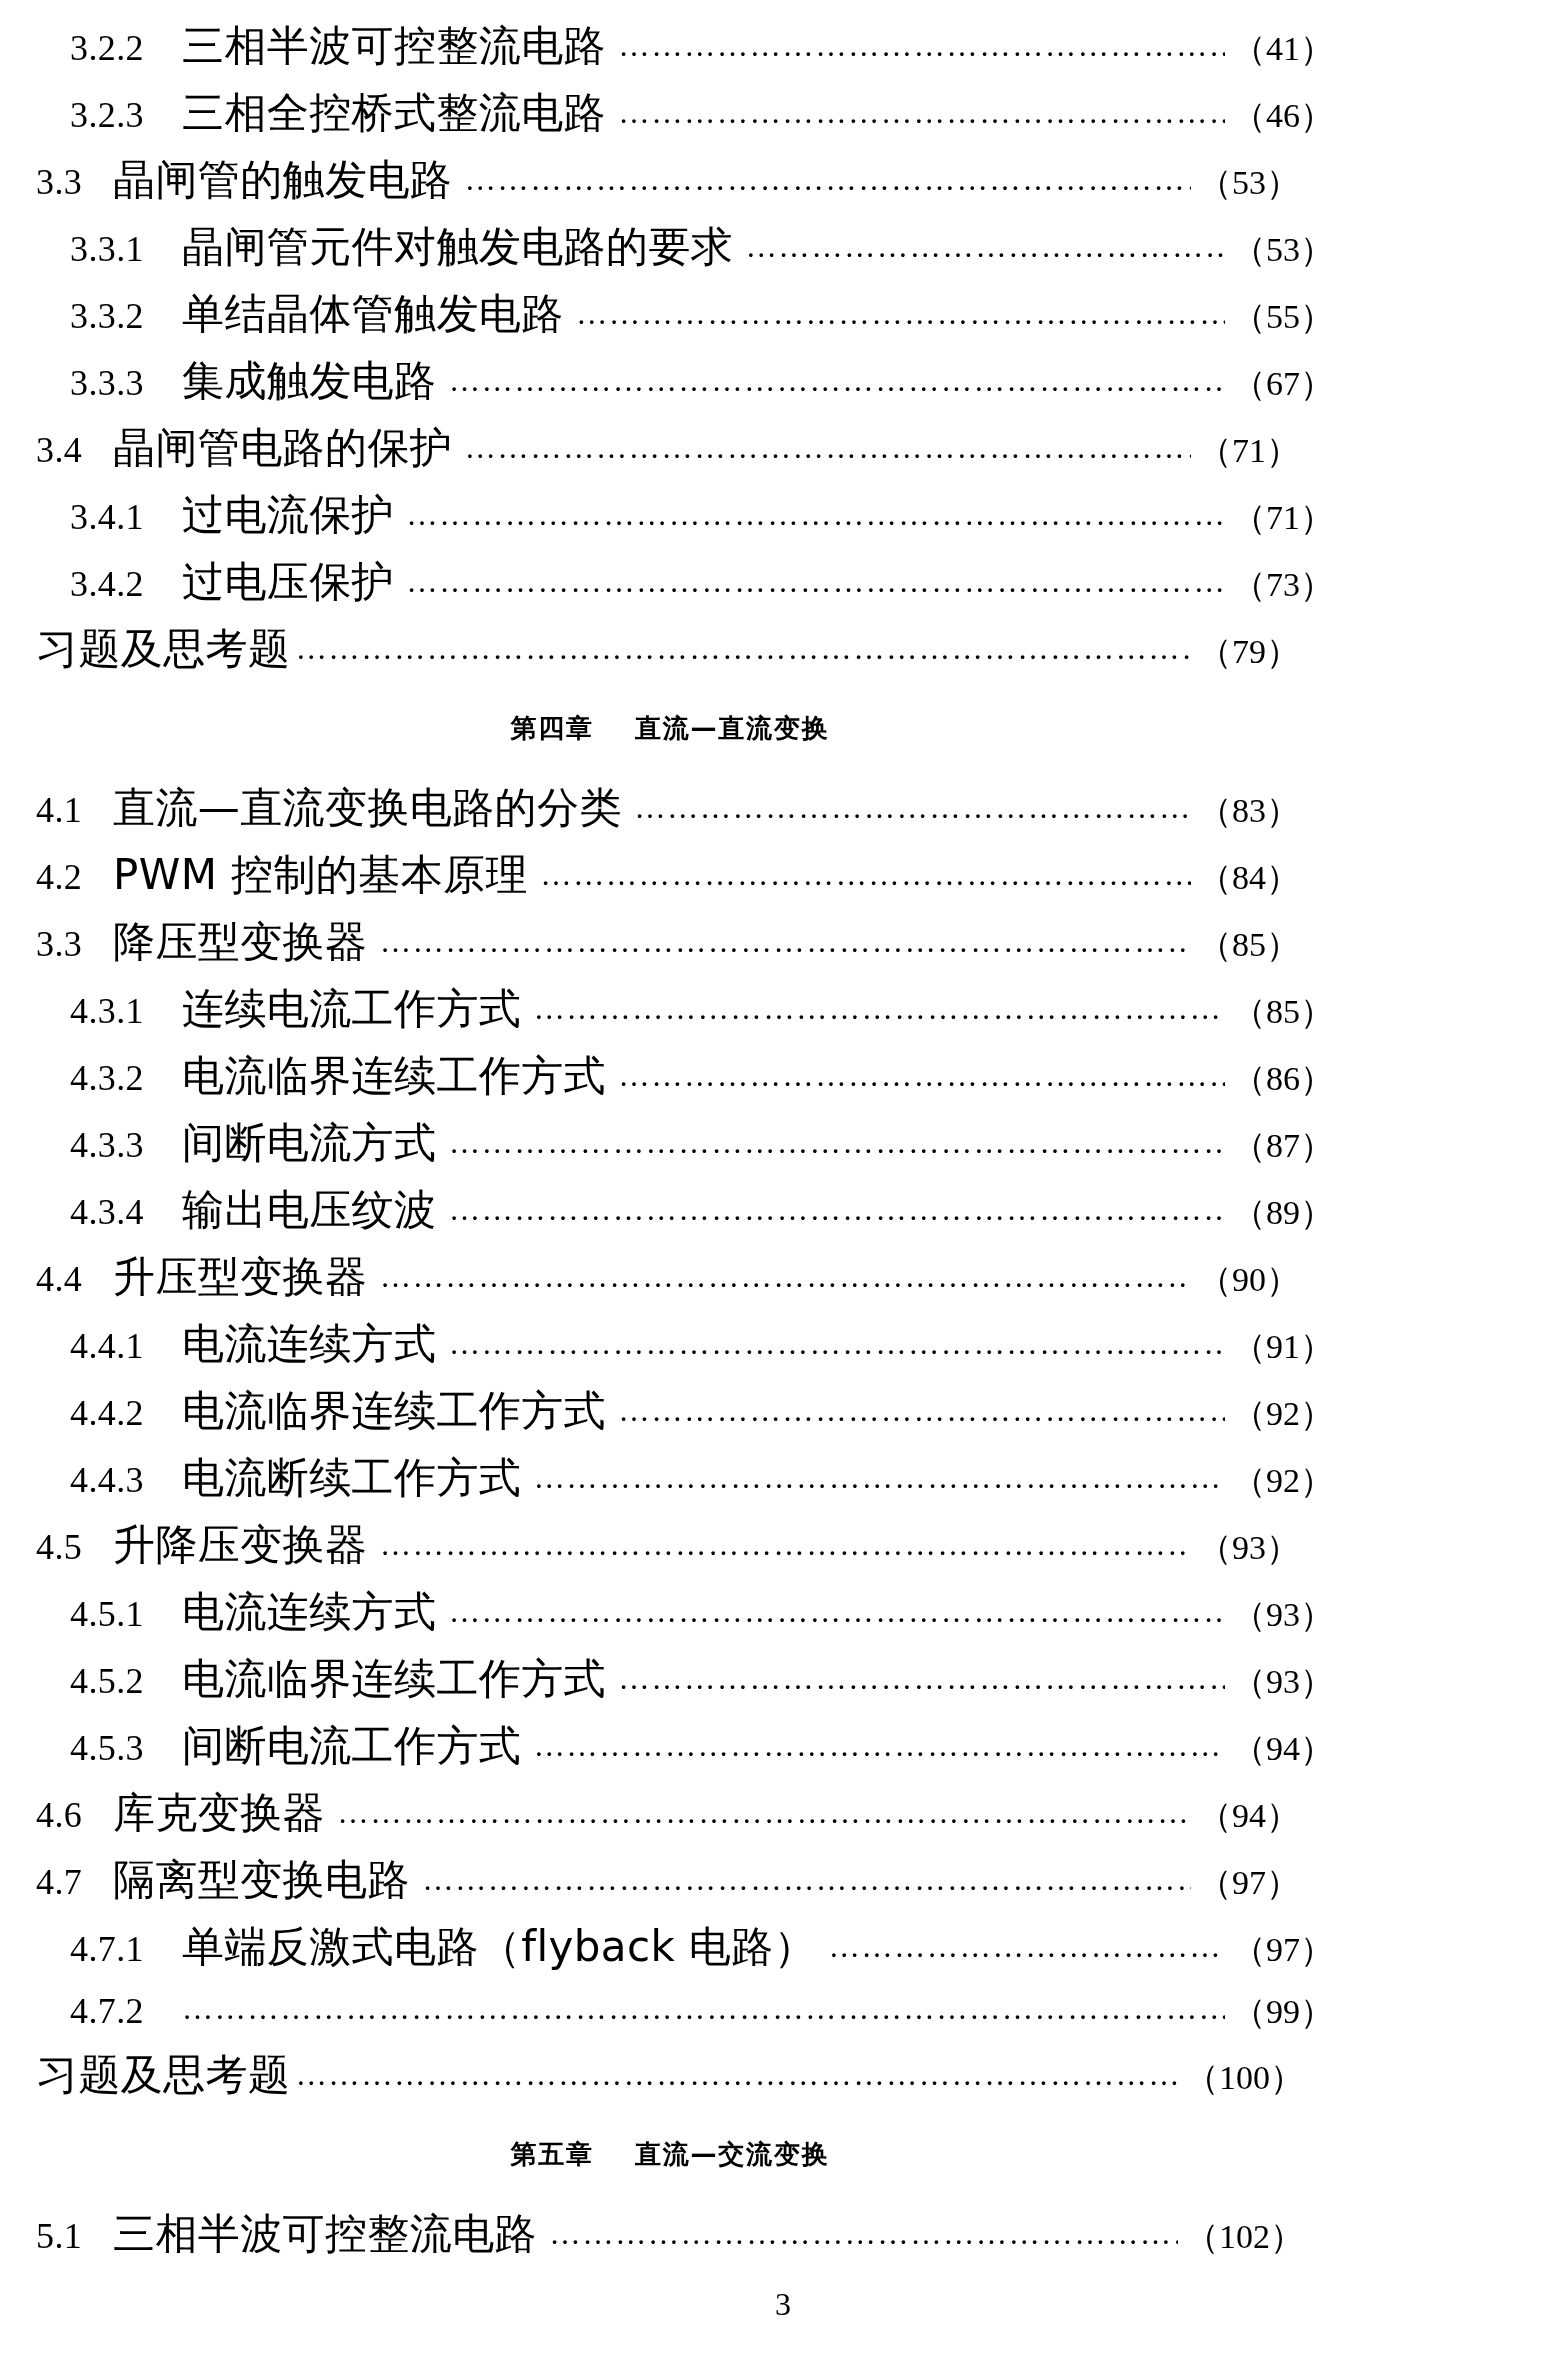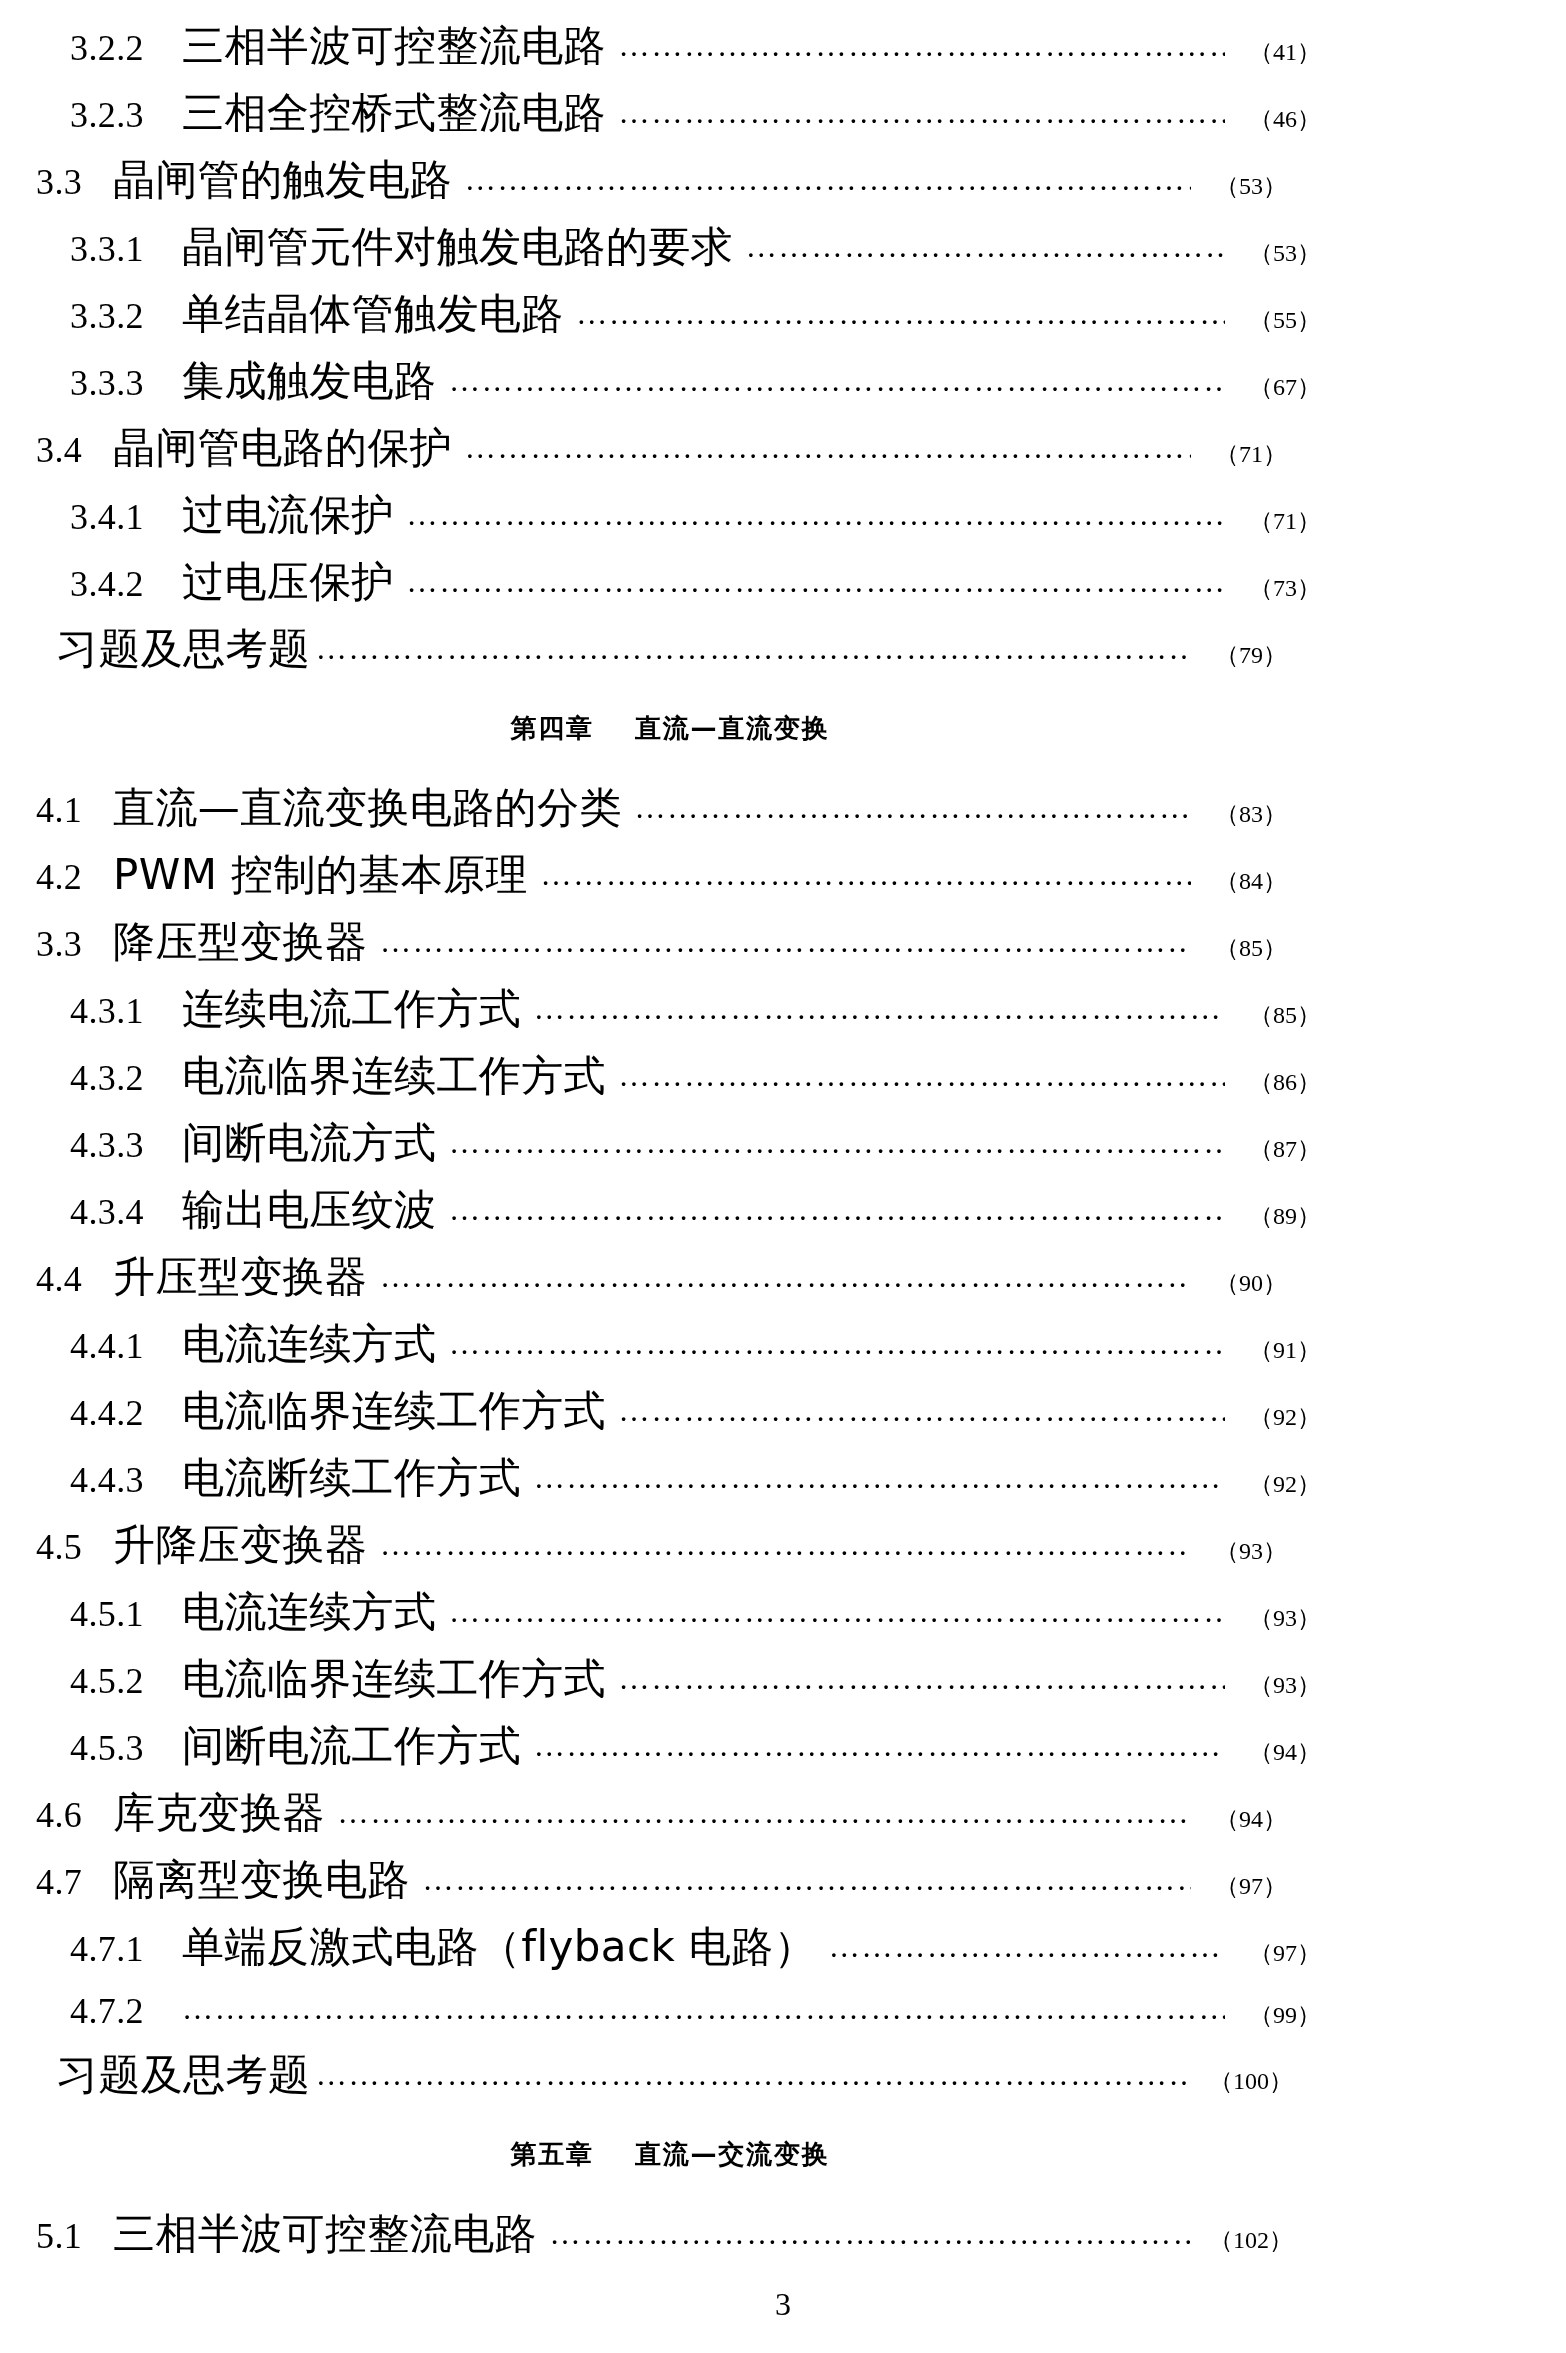"（41）" .page-no { font-size: 24px -> 34px; text-align: center -> left }
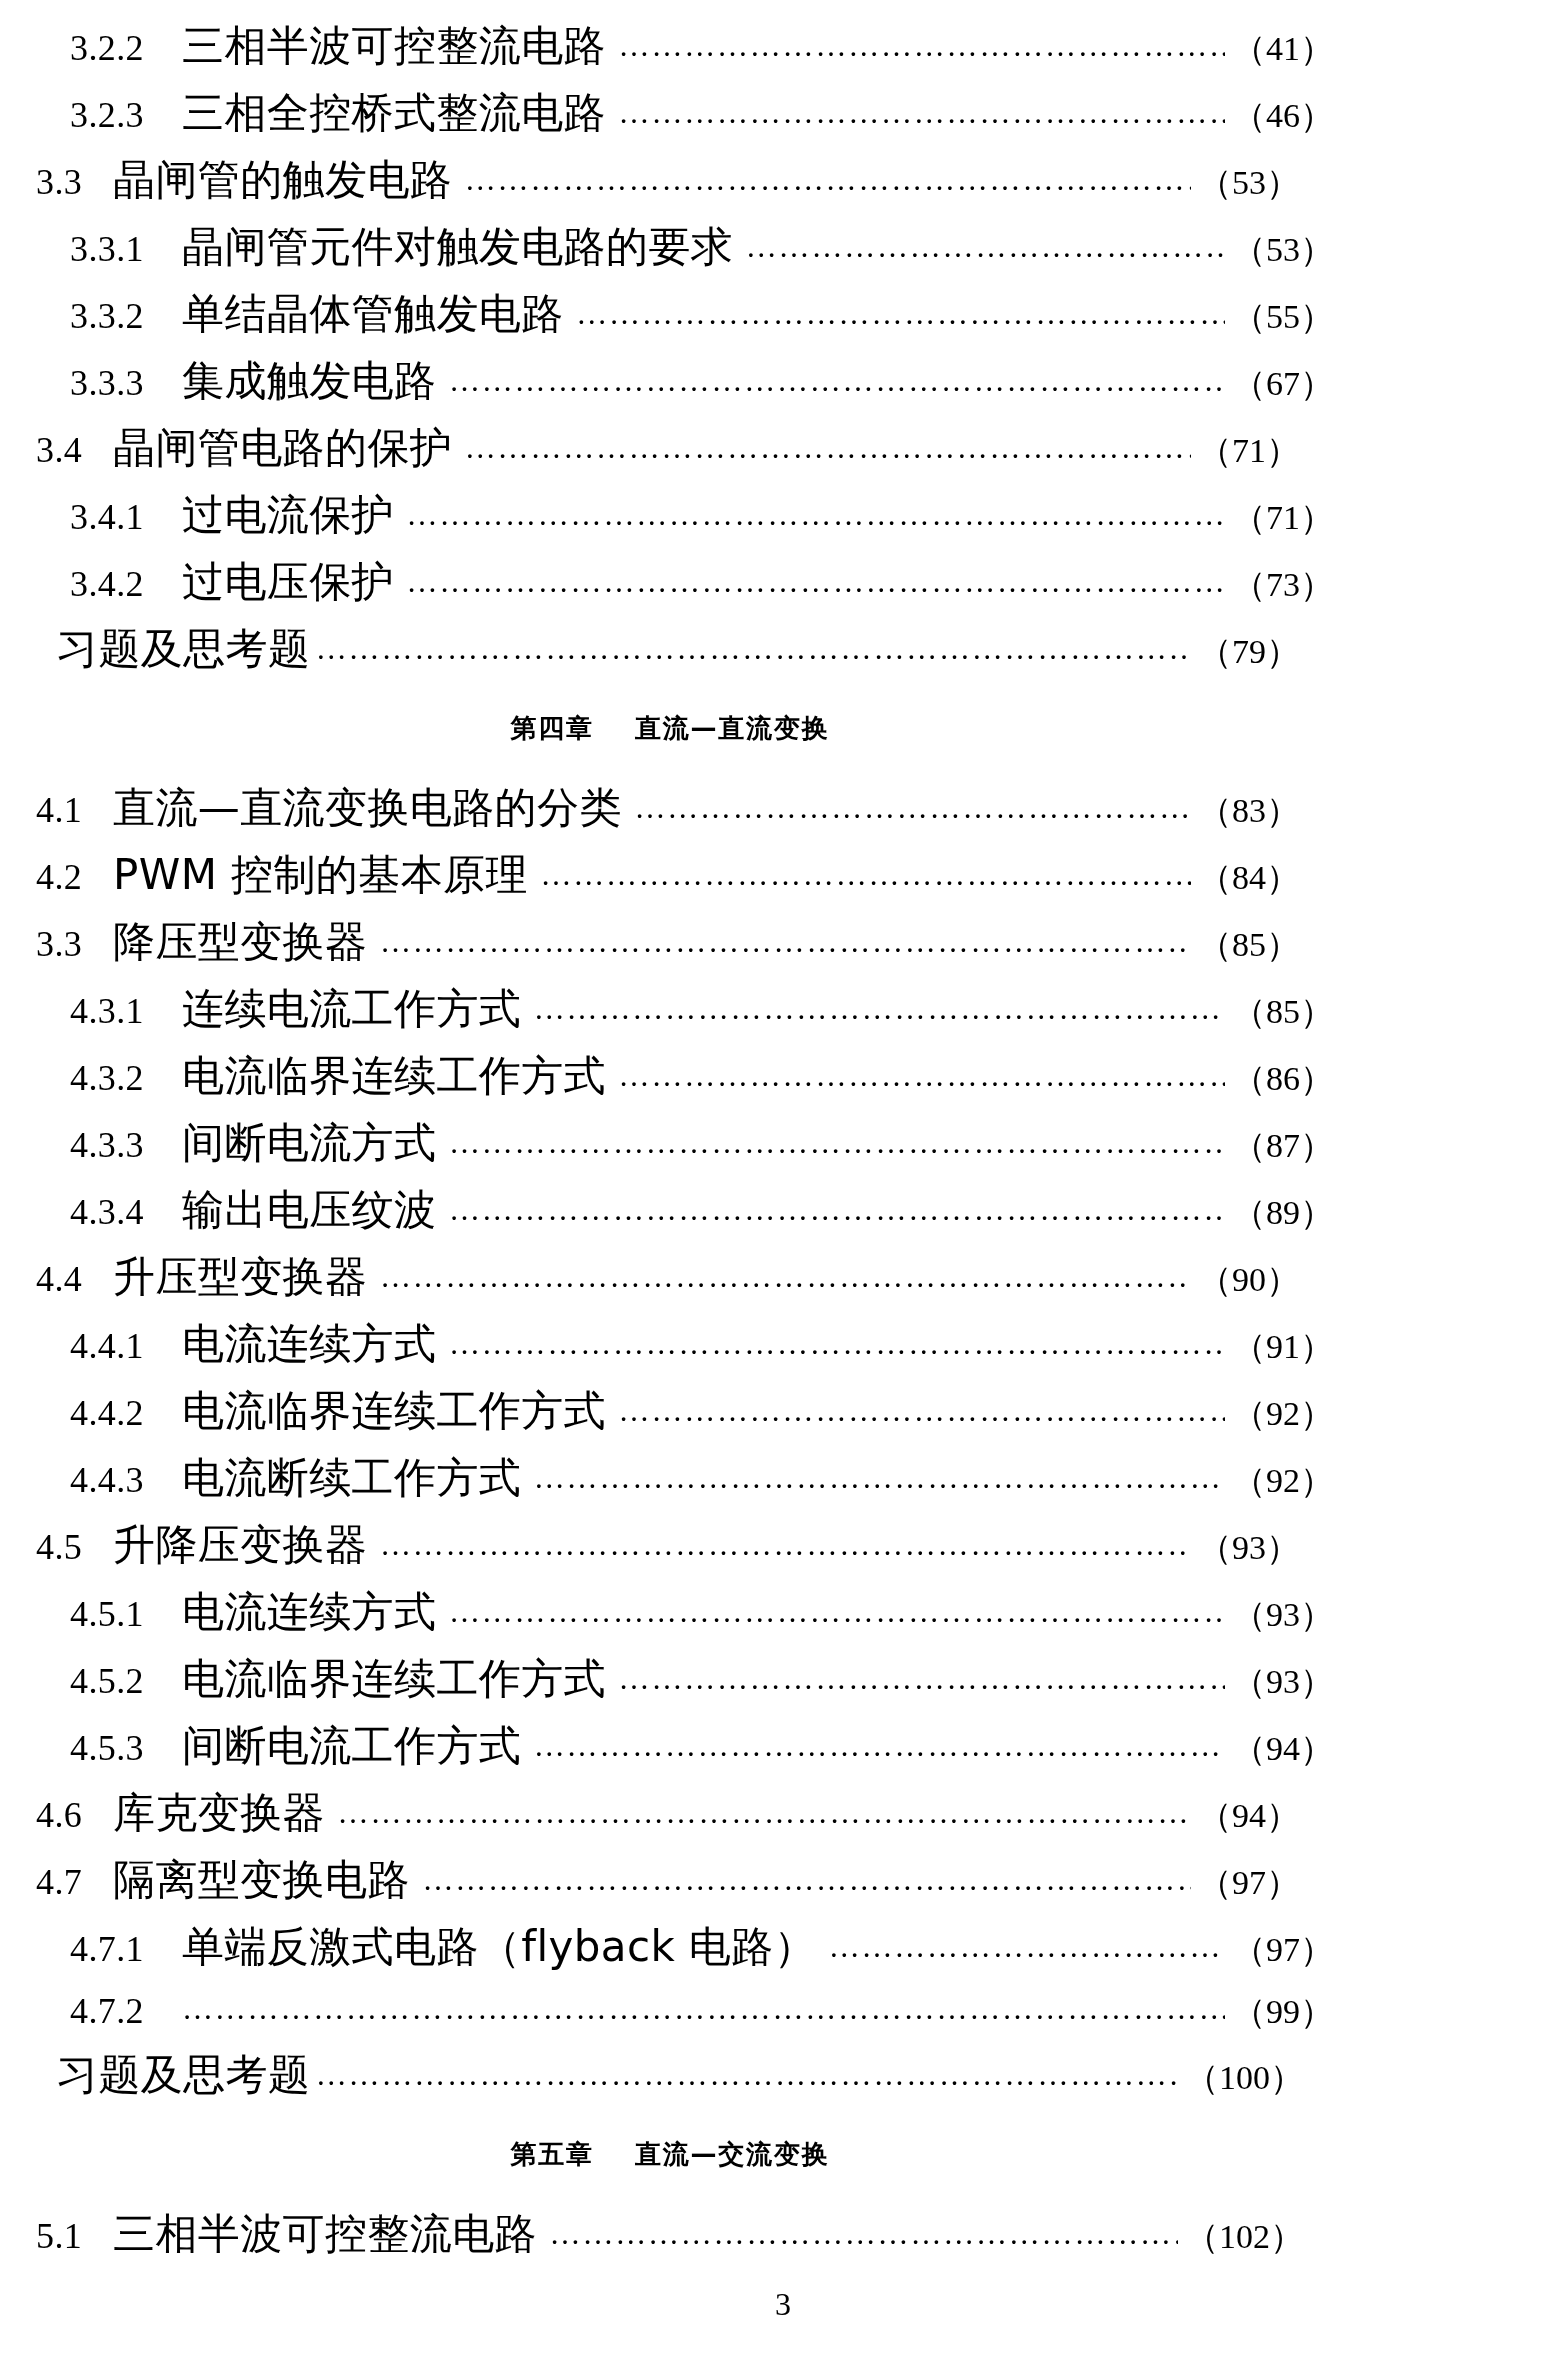"习题及思考题" .entry.plain .title { margin-left: 20px -> none }
